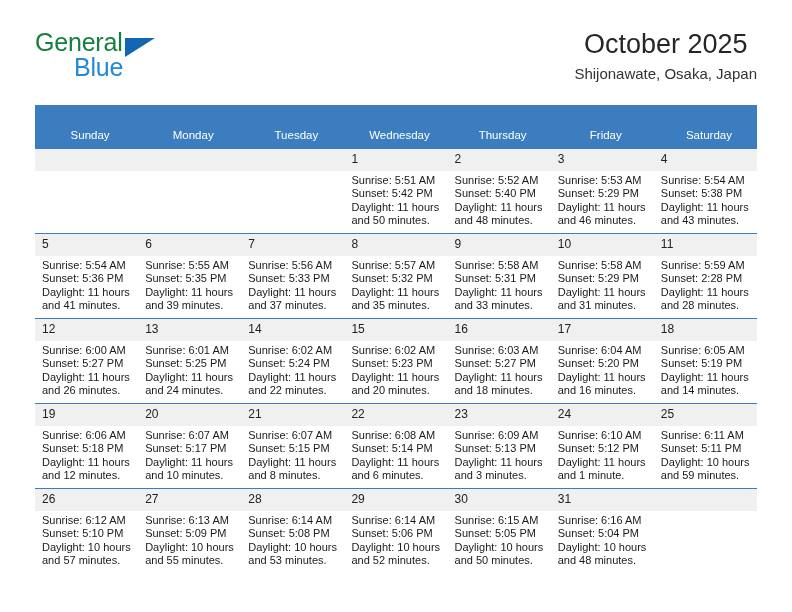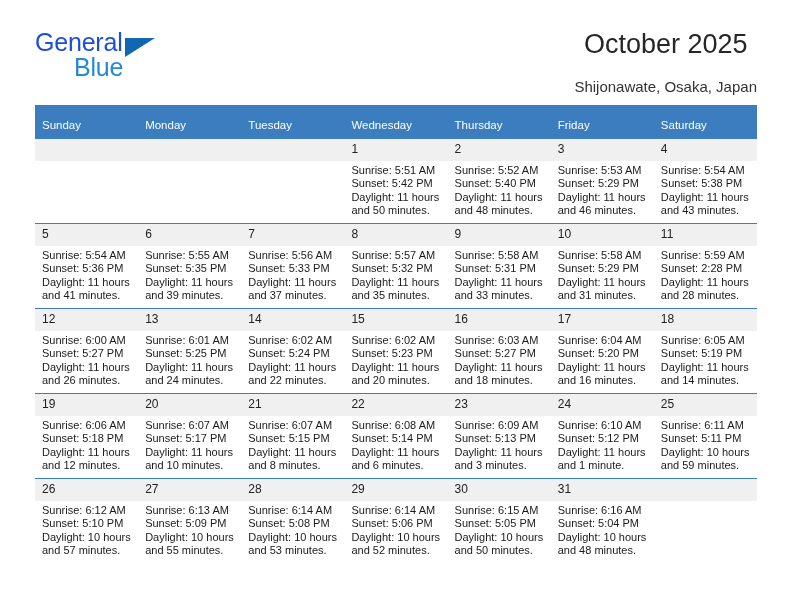"General" .logo-general { color: #1d4ed8 -> #15803d }
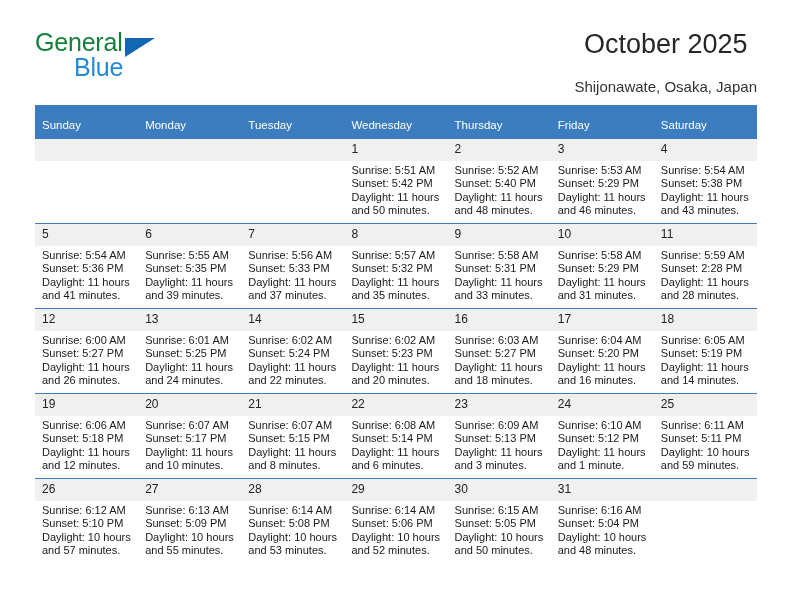"Shijonawate, Osaka, Japan" .cal-subtitle { margin-top: 16px -> 3px }
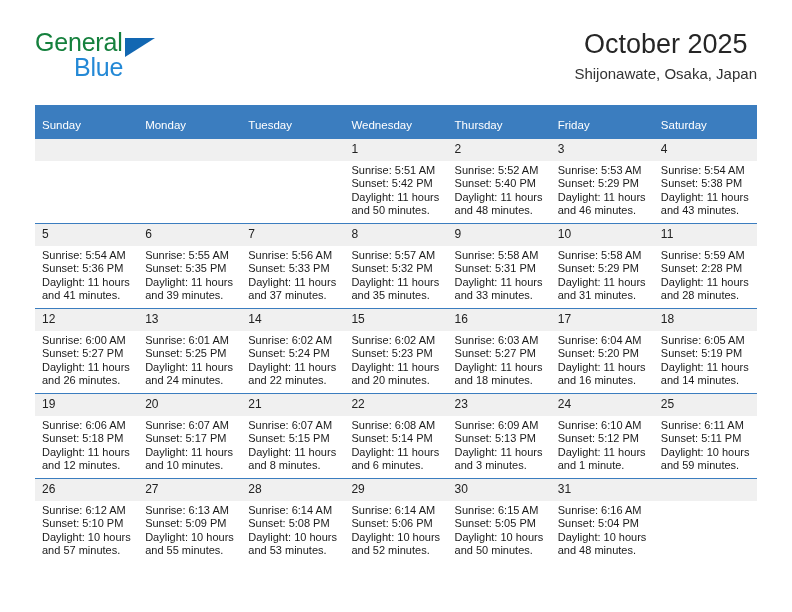"Sunday" .calendar th { padding: 11px 0 5px 7px -> 21px 0 5px 7px; text-align: left -> center }
